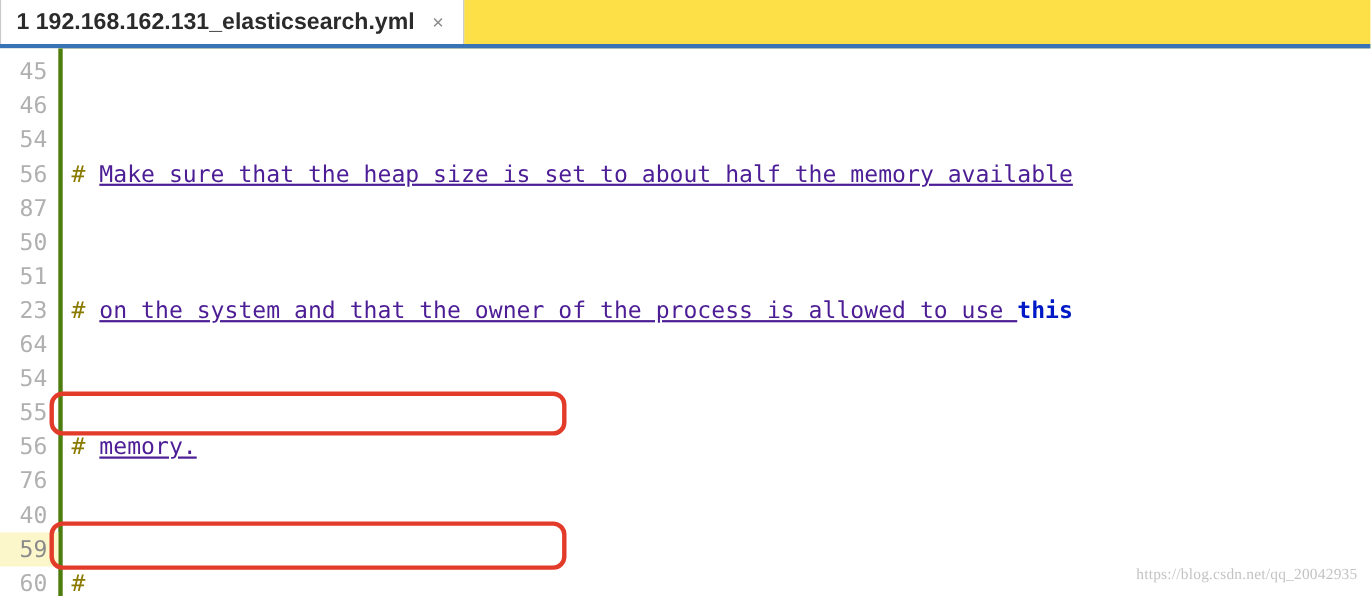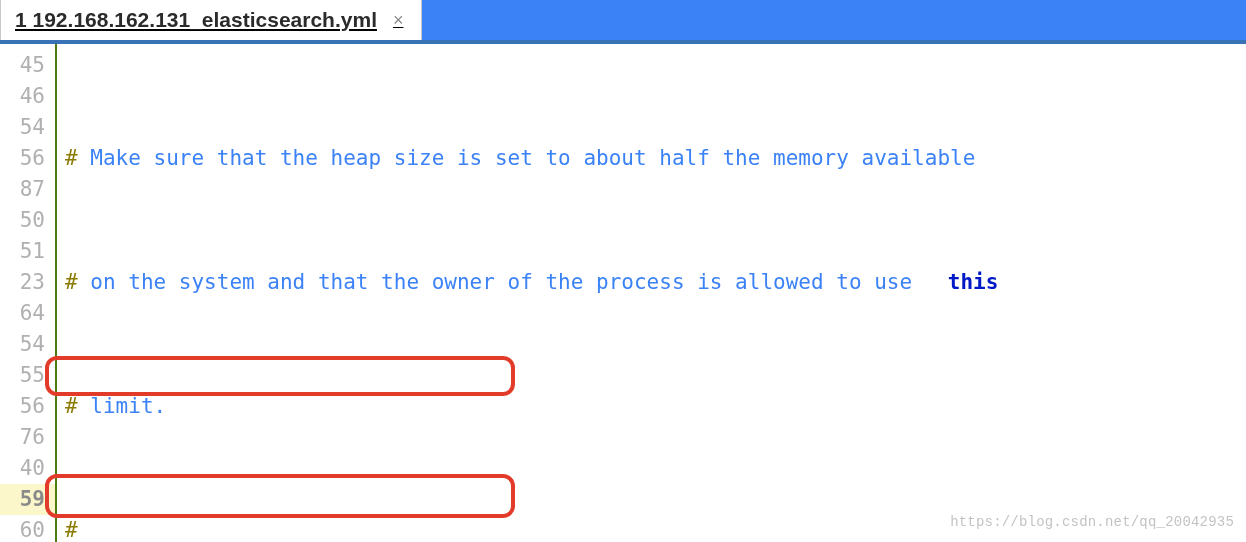"1 192.168.162.131_elasticsearch.yml" .tab-bar { background: #3b82f6 -> #fde047; text-decoration: underline -> none }
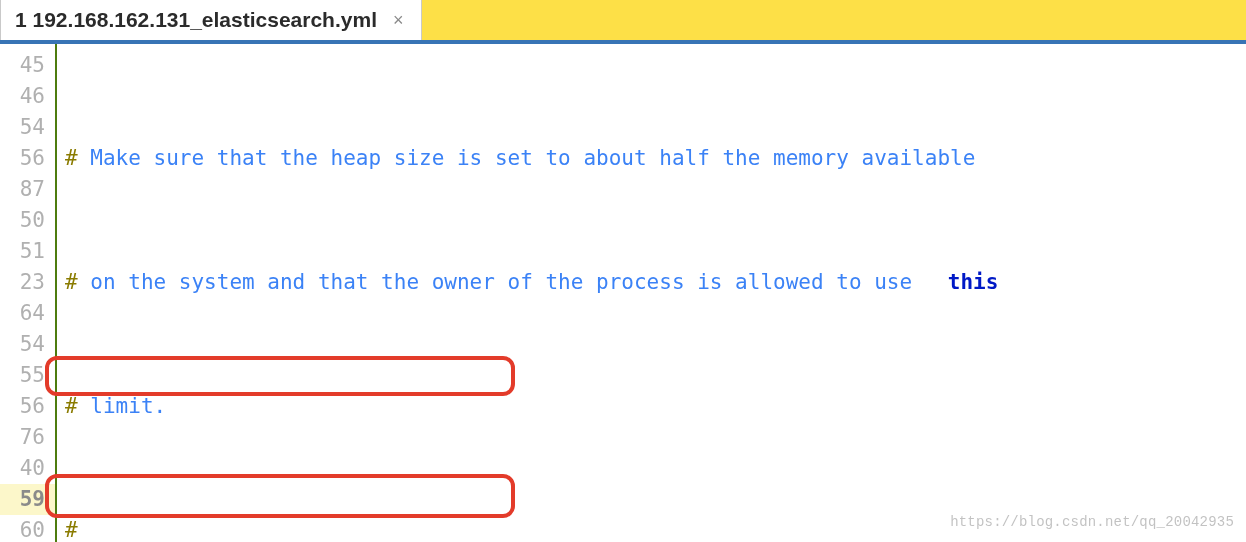"45" .gutter { border-right: 2px solid #4d7c0f -> 4px solid #4d7c0f }
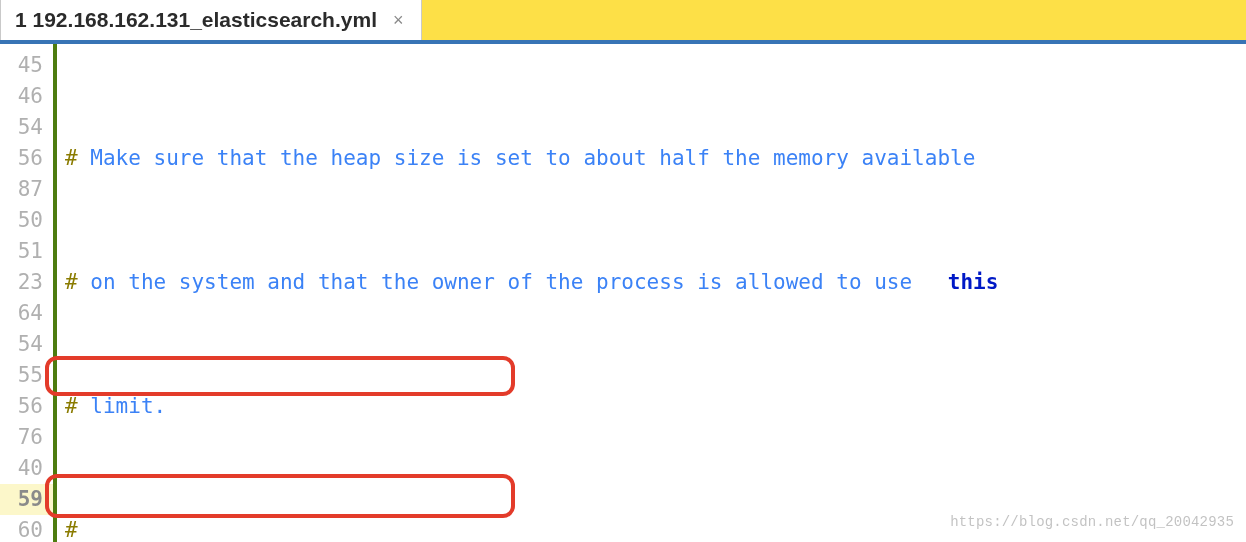"Make sure that the heap" .c-comment { color: #3b82f6 -> #4c1d95; text-decoration: none -> underline }
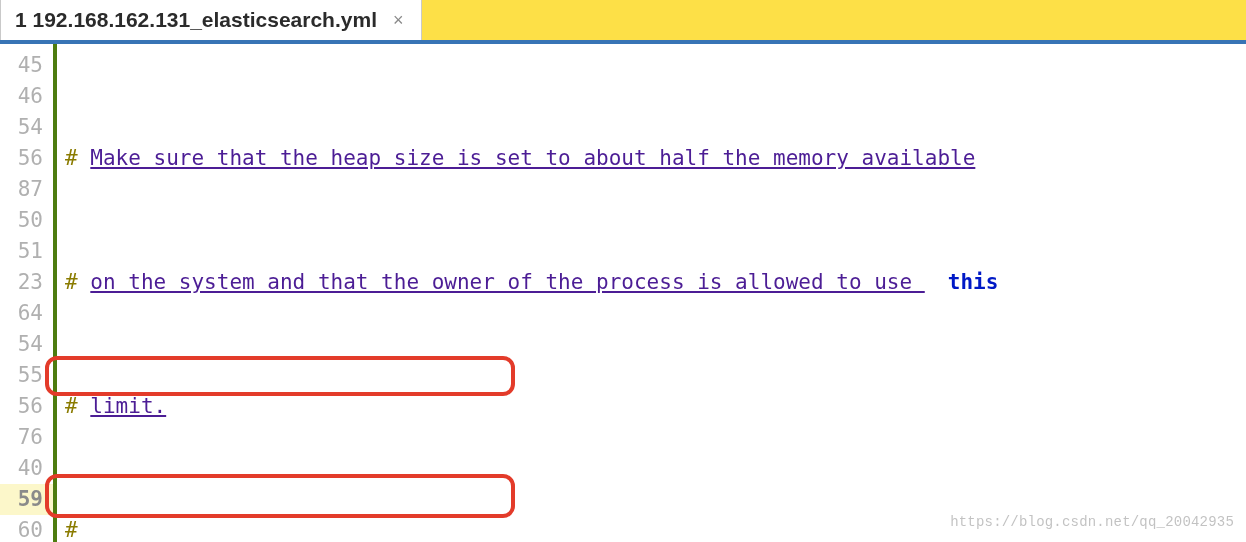"this" .c-kw { margin-left: 23px -> none }
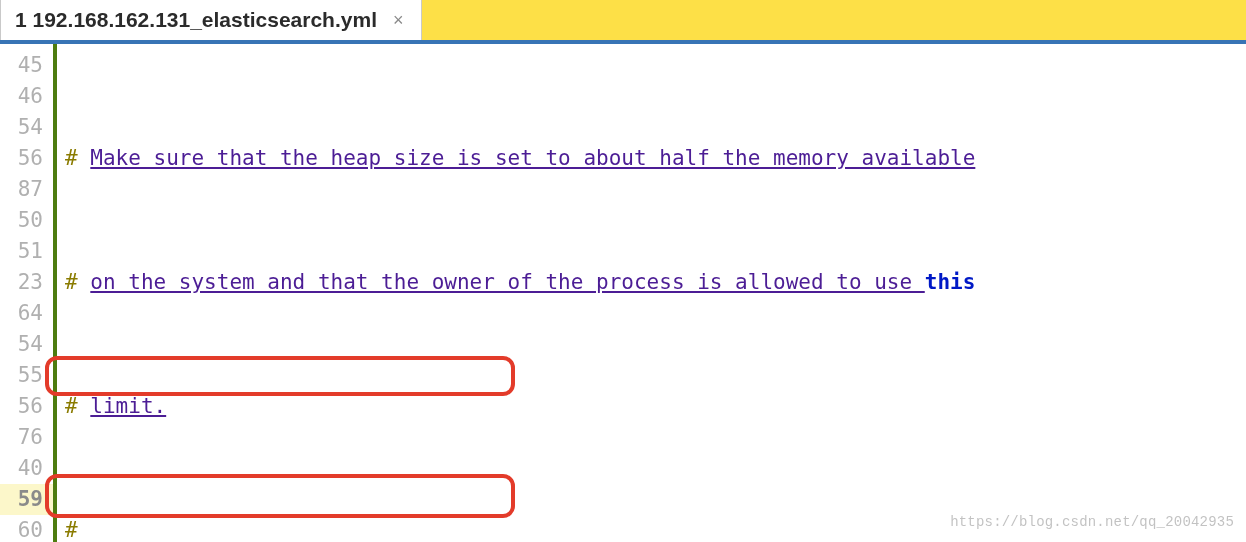"limit." span.c-comment { text: limit -> memory }
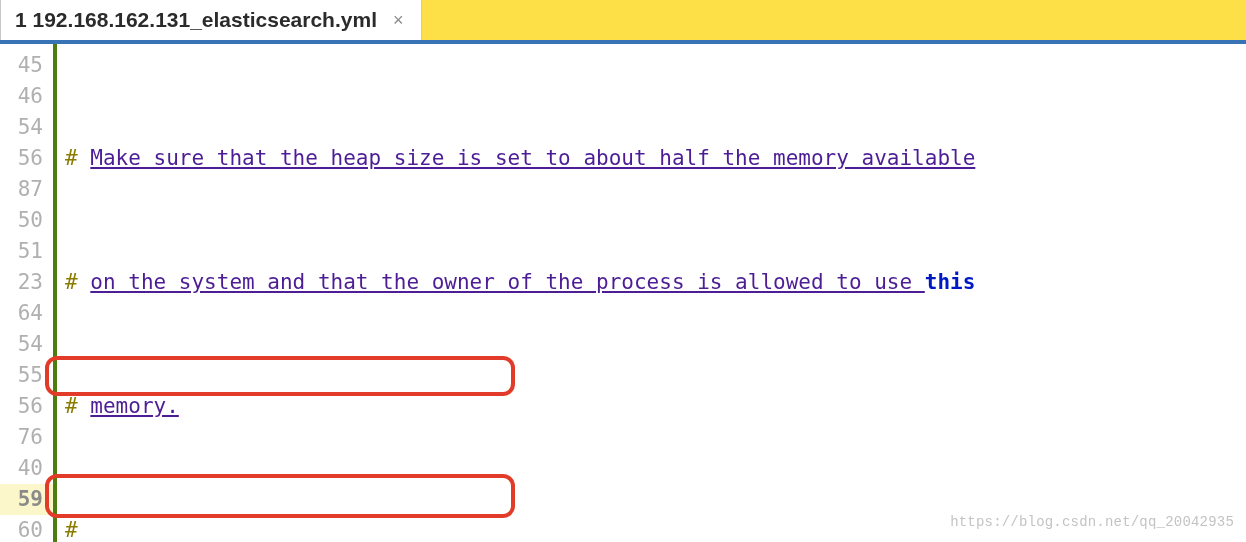"59" .gutter .current { font-weight: bold -> none }
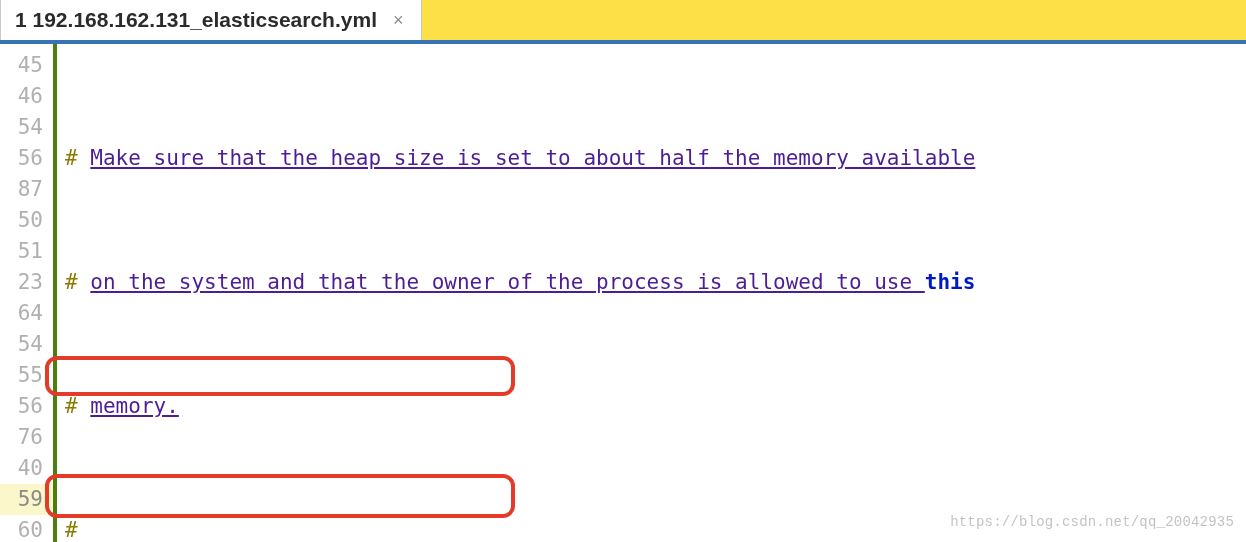"https://blog.csdn.net/qq_20042935" .watermark { font-family: Liberation Mono, monospace -> Liberation Serif, serif }
